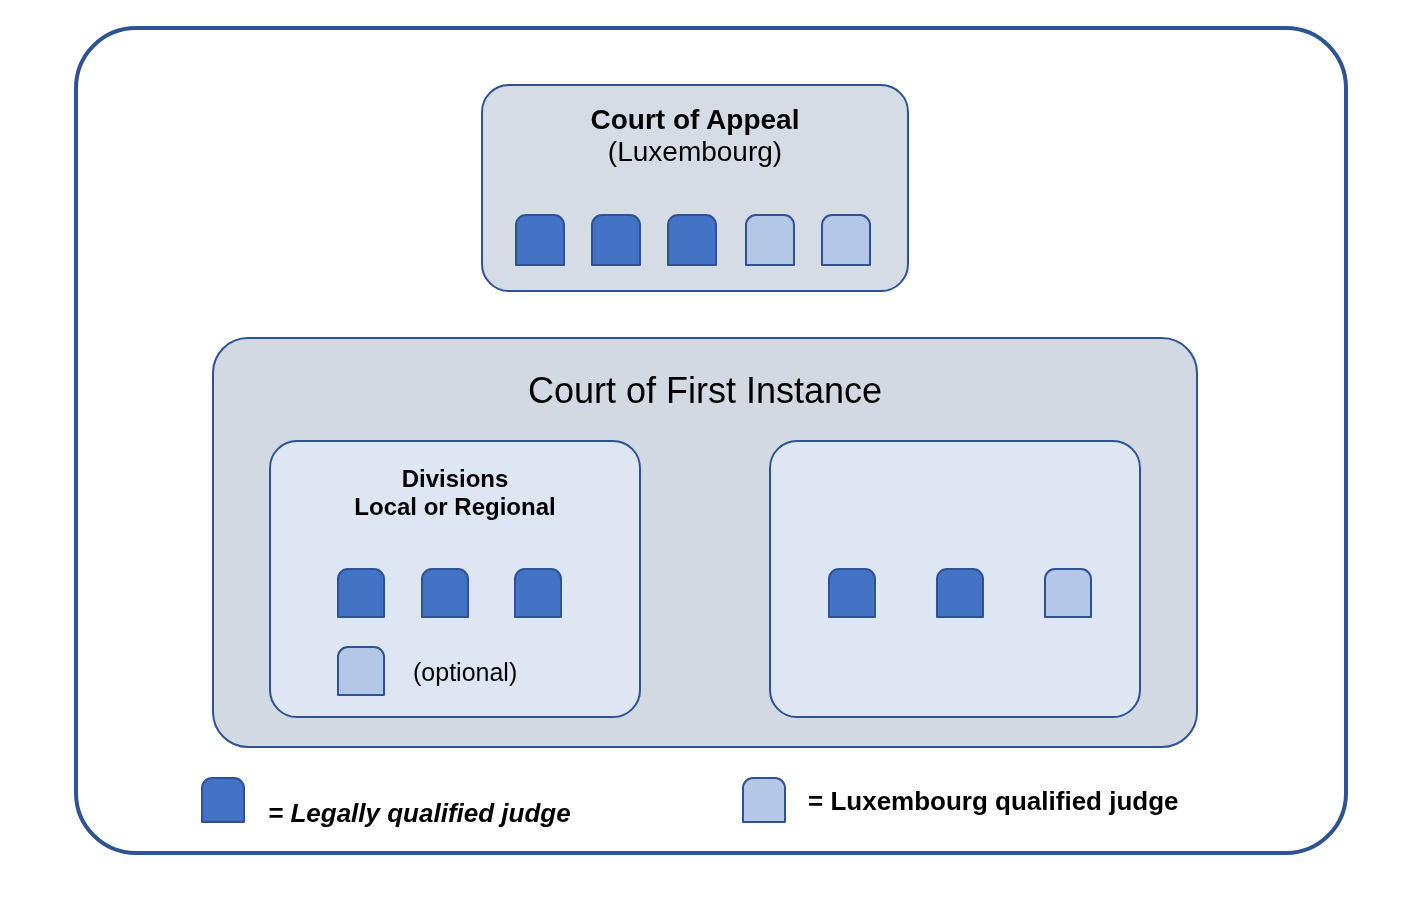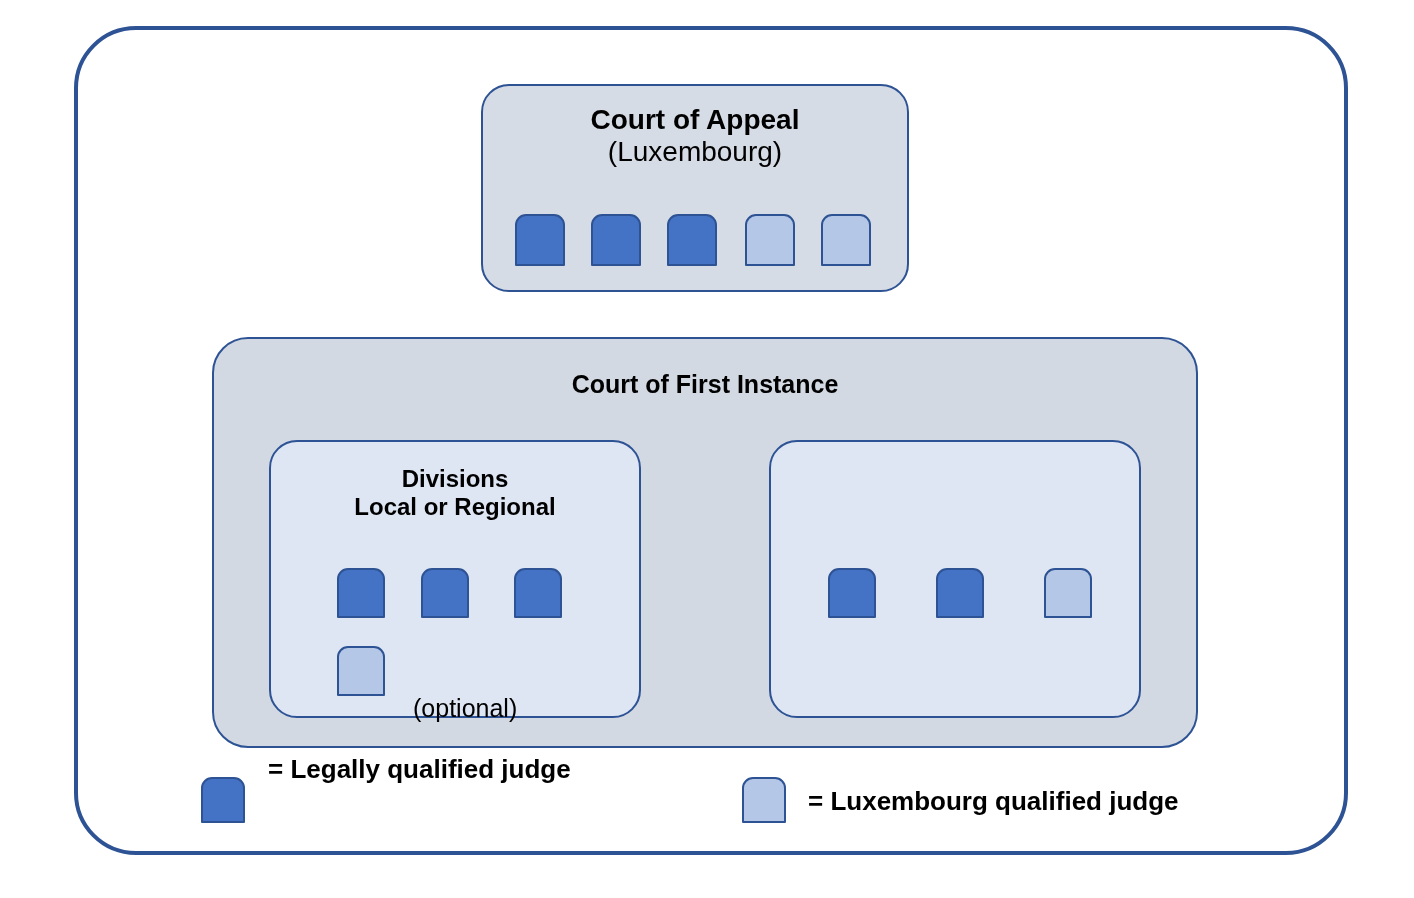"Court of First Instance" .fi-title { font-size: 25px -> 36px; font-weight: bold -> normal }
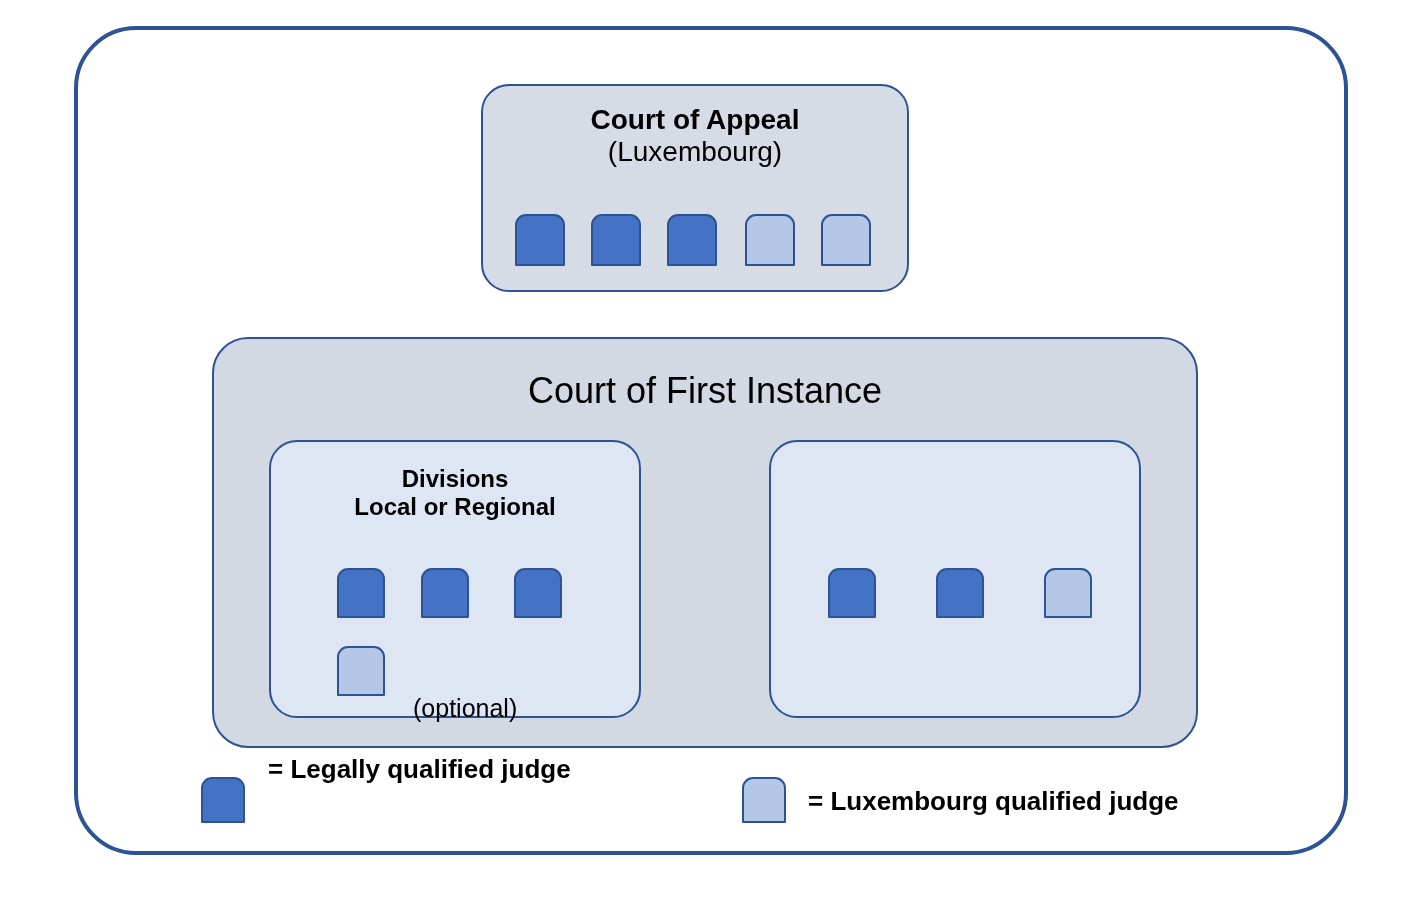"(optional)" div.optional-label { margin-top: 36px -> none }
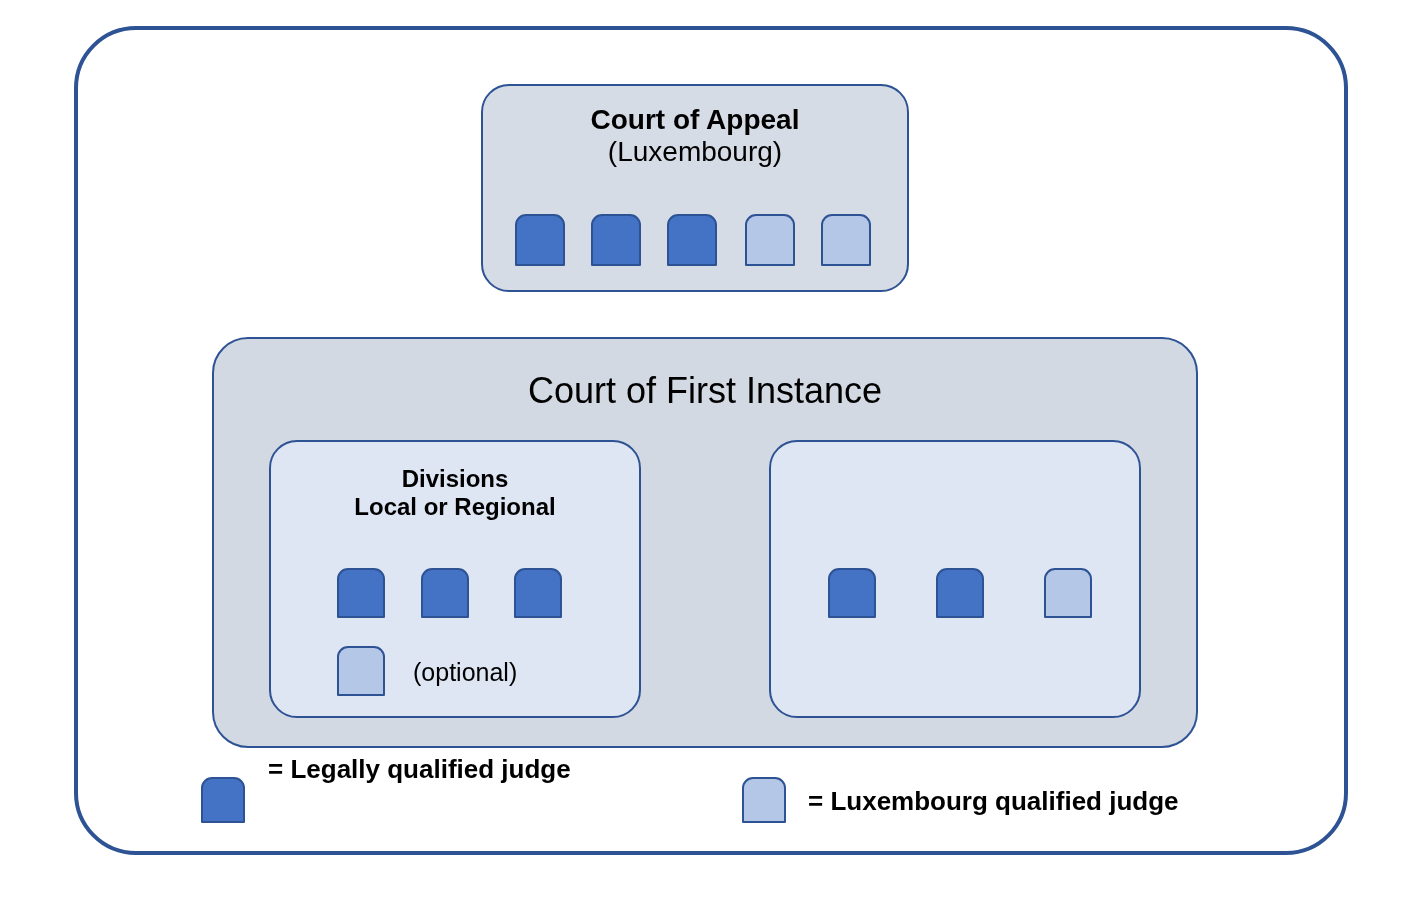"= Legally qualified judge" div.legend-text { font-style: none -> italic; top: 756px -> 800px }
